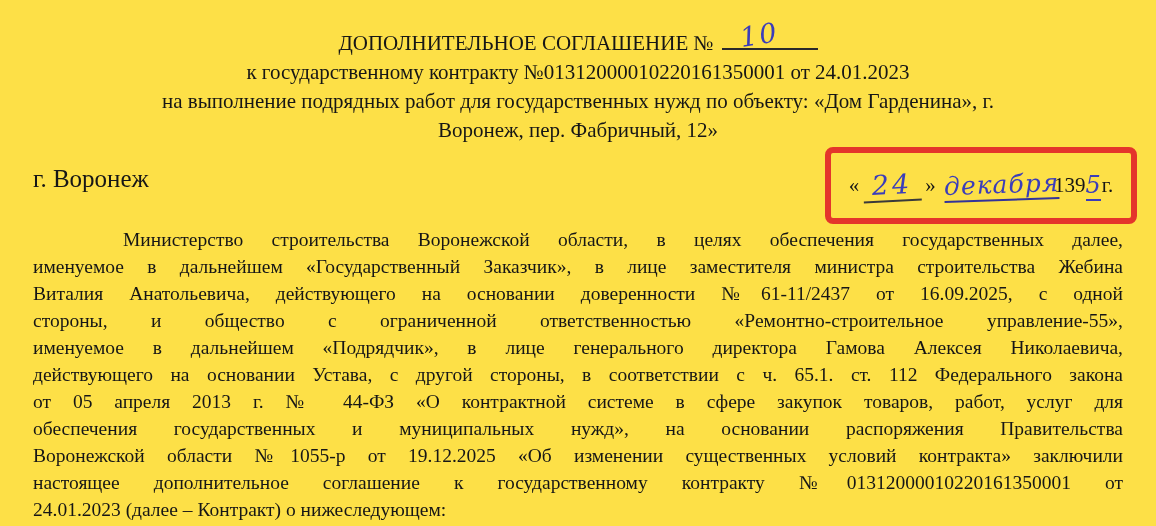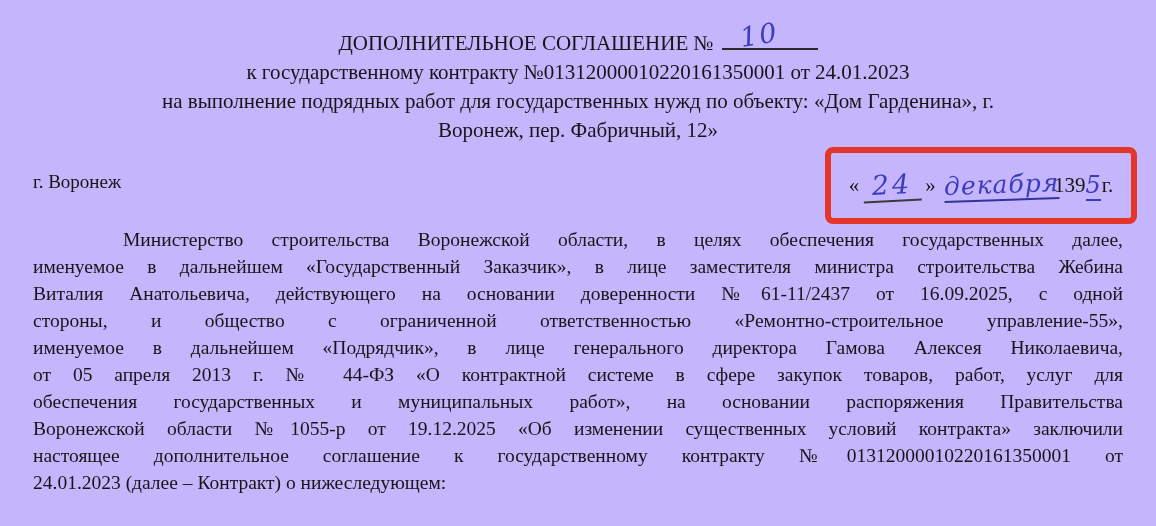"ДОПОЛНИТЕЛЬНОЕ СОГЛАШЕНИЕ №" .page { background: #c4b5fd -> #fde047 }
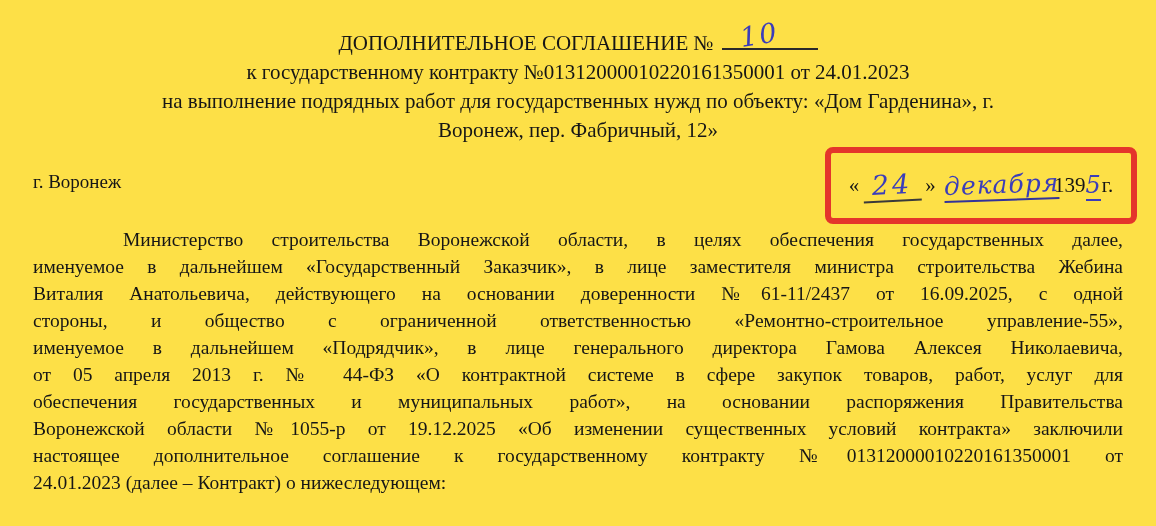"г. Воронеж" .place { font-size: 19px -> 25px; top: 26px -> 20px }
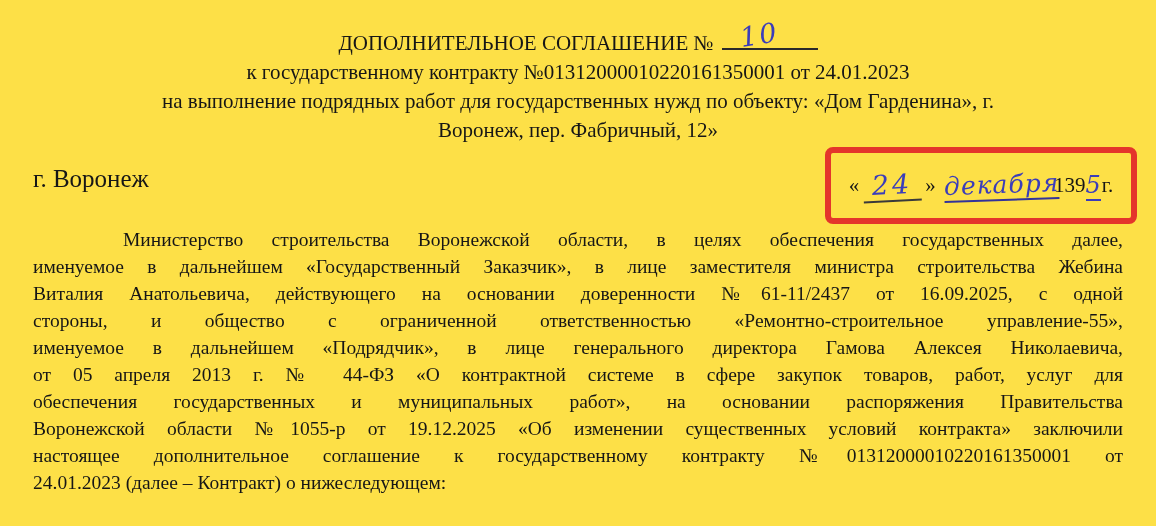"действующего на основании Устава, с" div.b-line { html: none -> <div>действующего на основании Устава, с другой стороны, в соответствии с ч. 65.1. ст. 112 Федерального закона</div> }
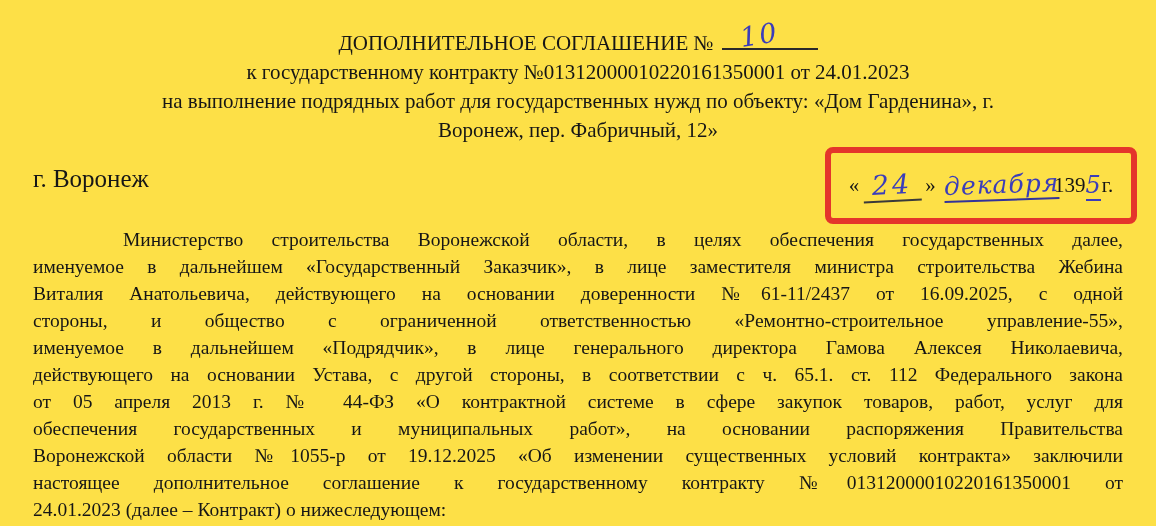"обеспечения государственных и" div.b-line { text: работ -> нужд }
